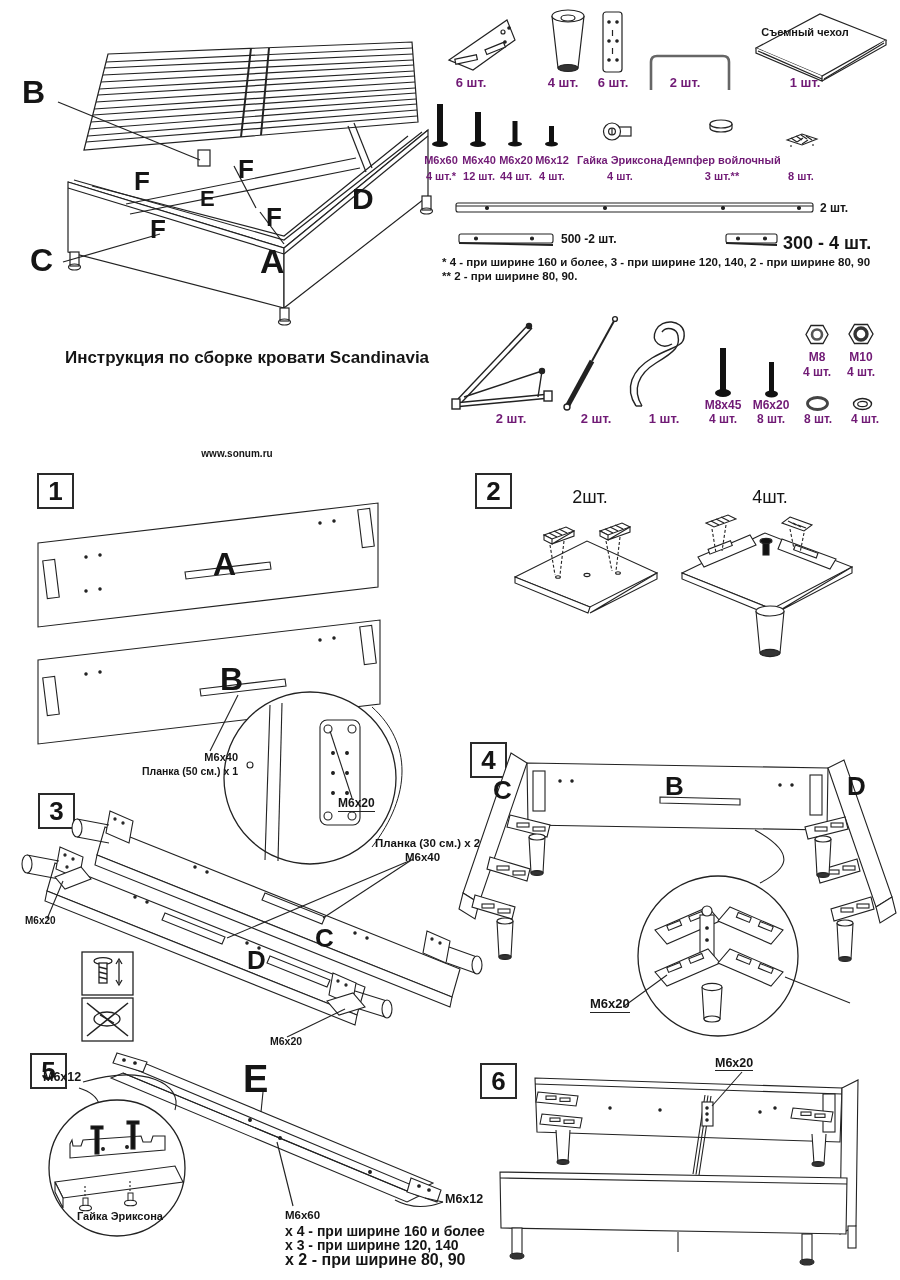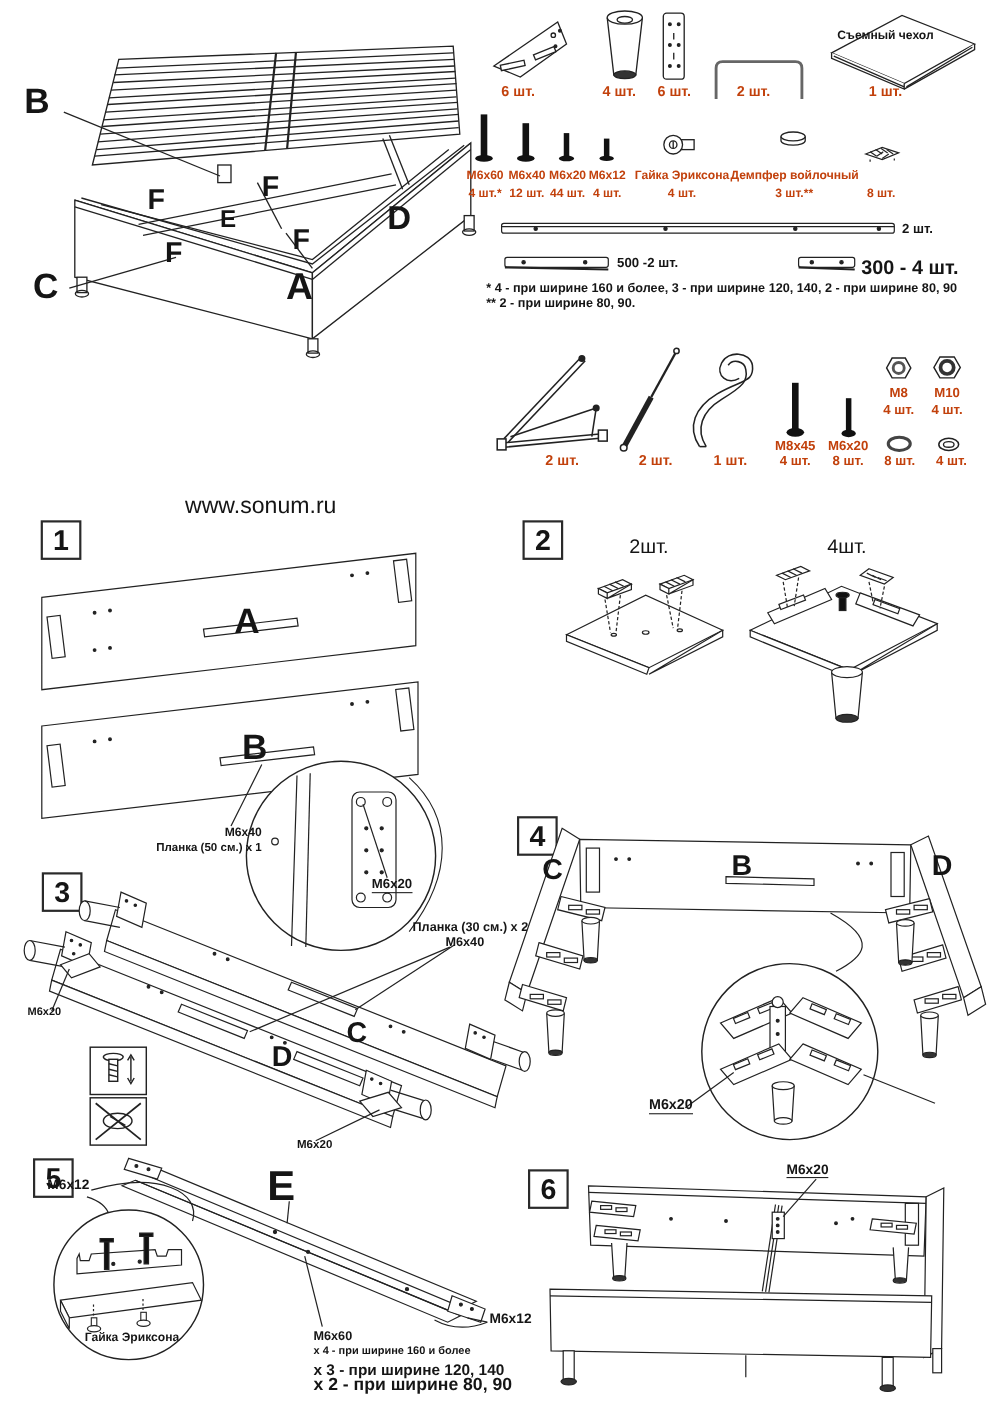"6 шт." .qty { color: #c2410c -> #701a75 }
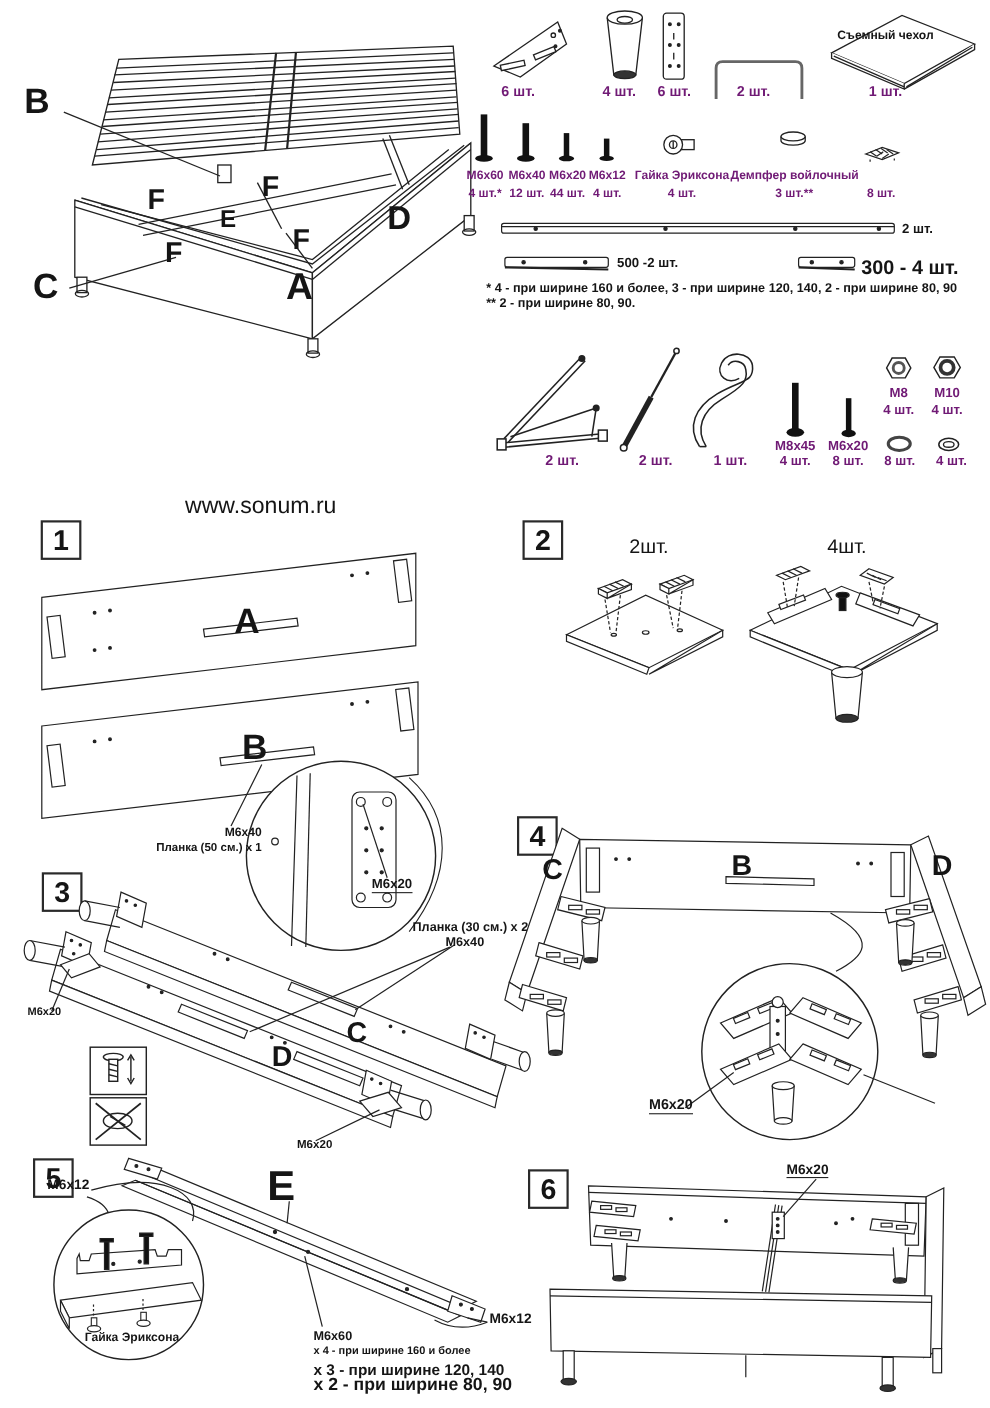"Инструкция по сборке кровати Scandinavia" span.title { html: none -> <span>Инструкция по сборке кровати Scandinavia</span> }
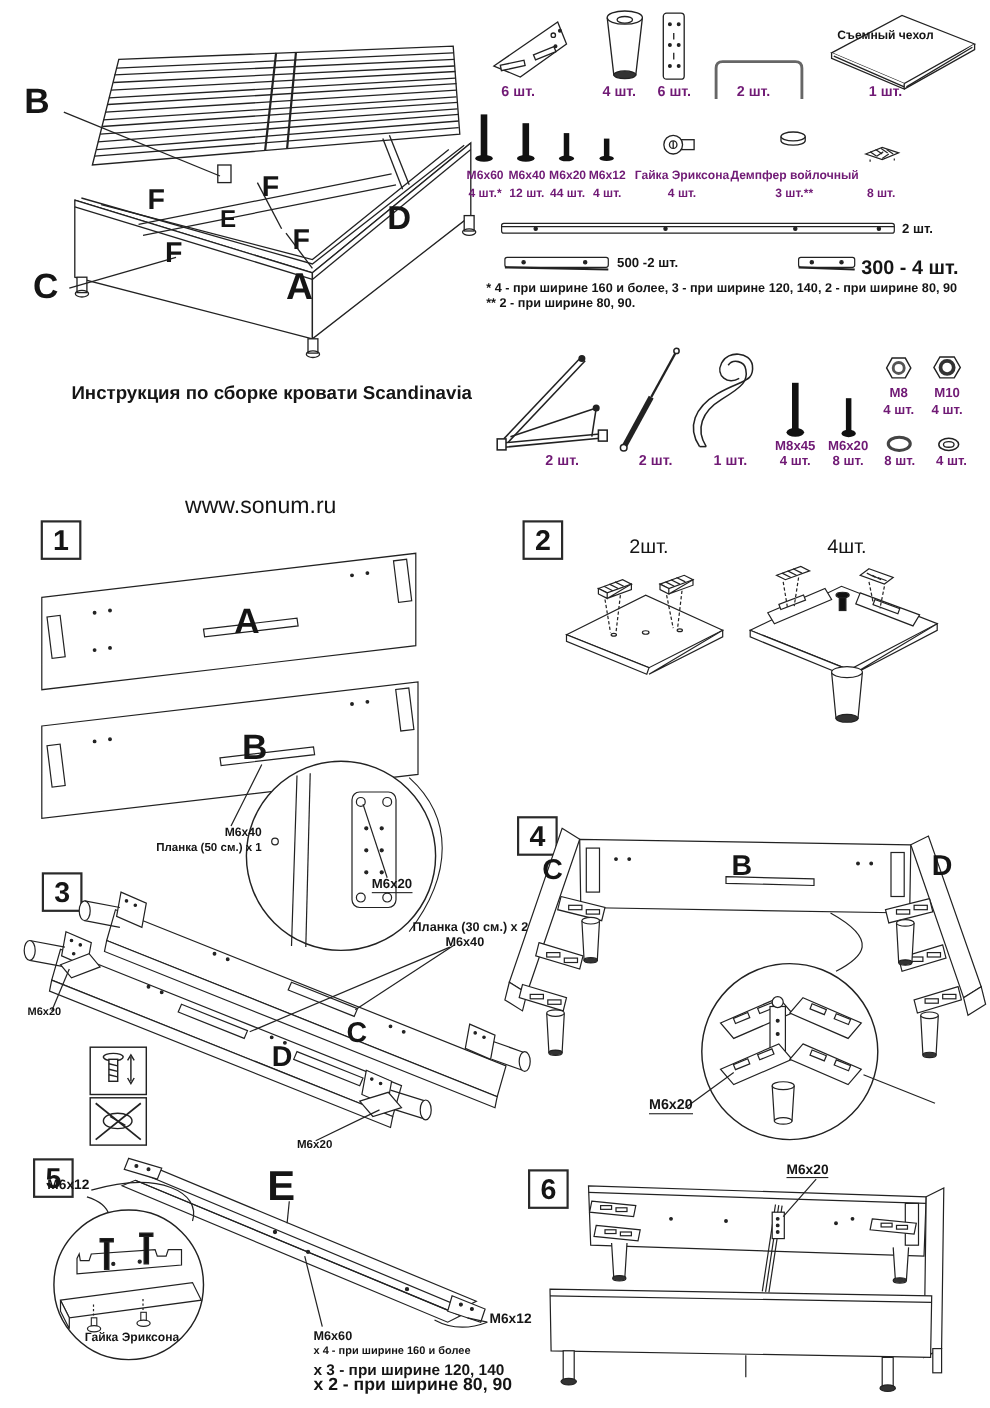"www.sonum.ru" .site { font-size: 21px -> 10px; font-weight: normal -> bold }
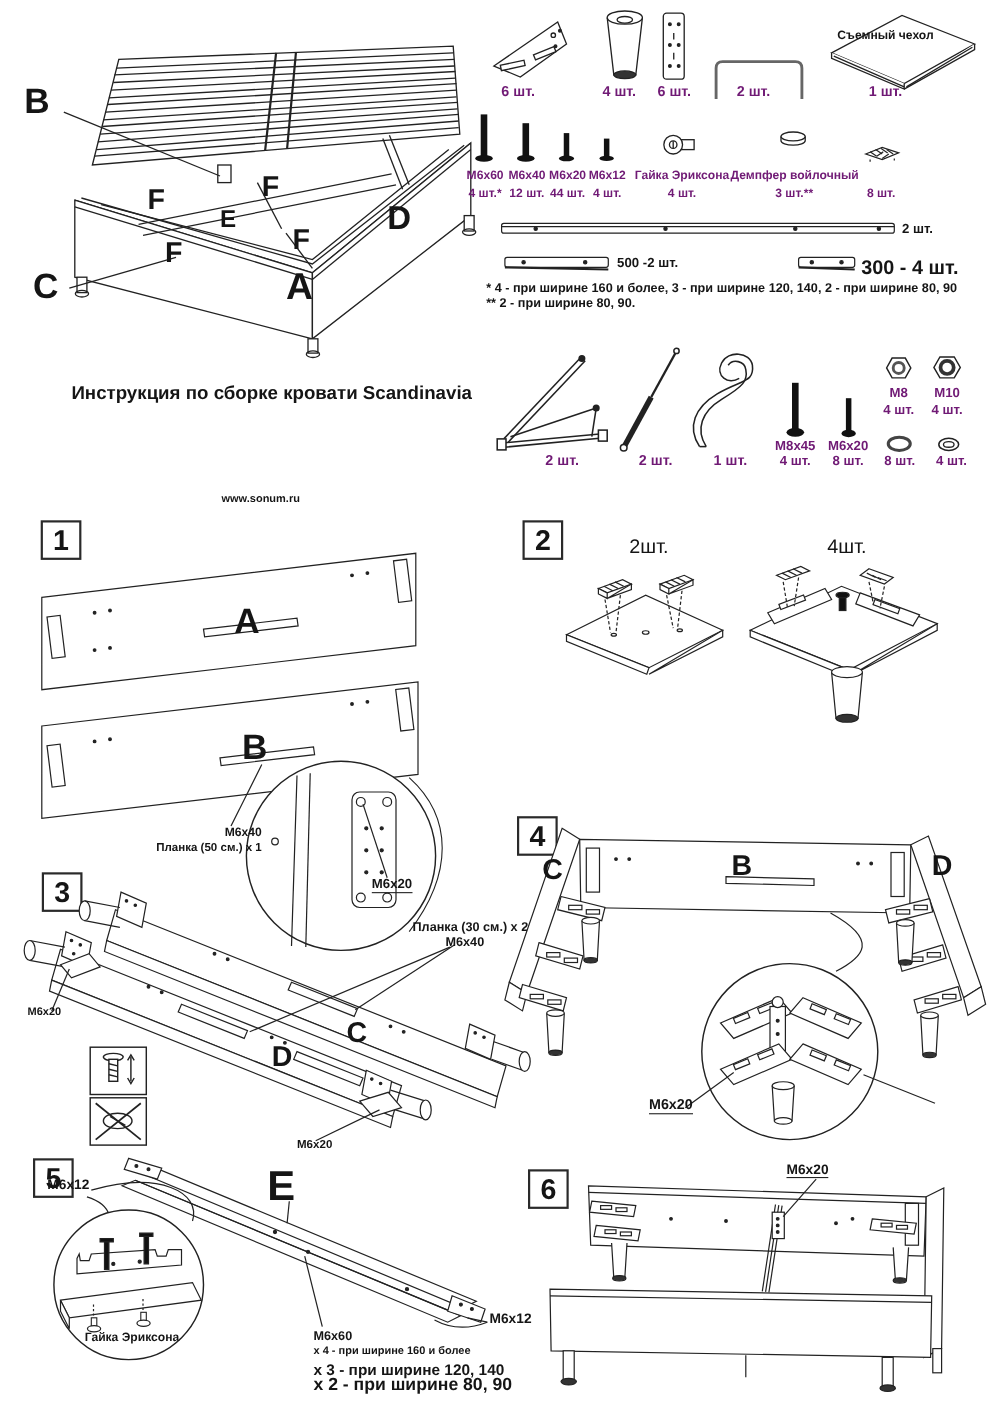"х 4 - при ширине" span.lbl { font-size: 10px -> 14px }
